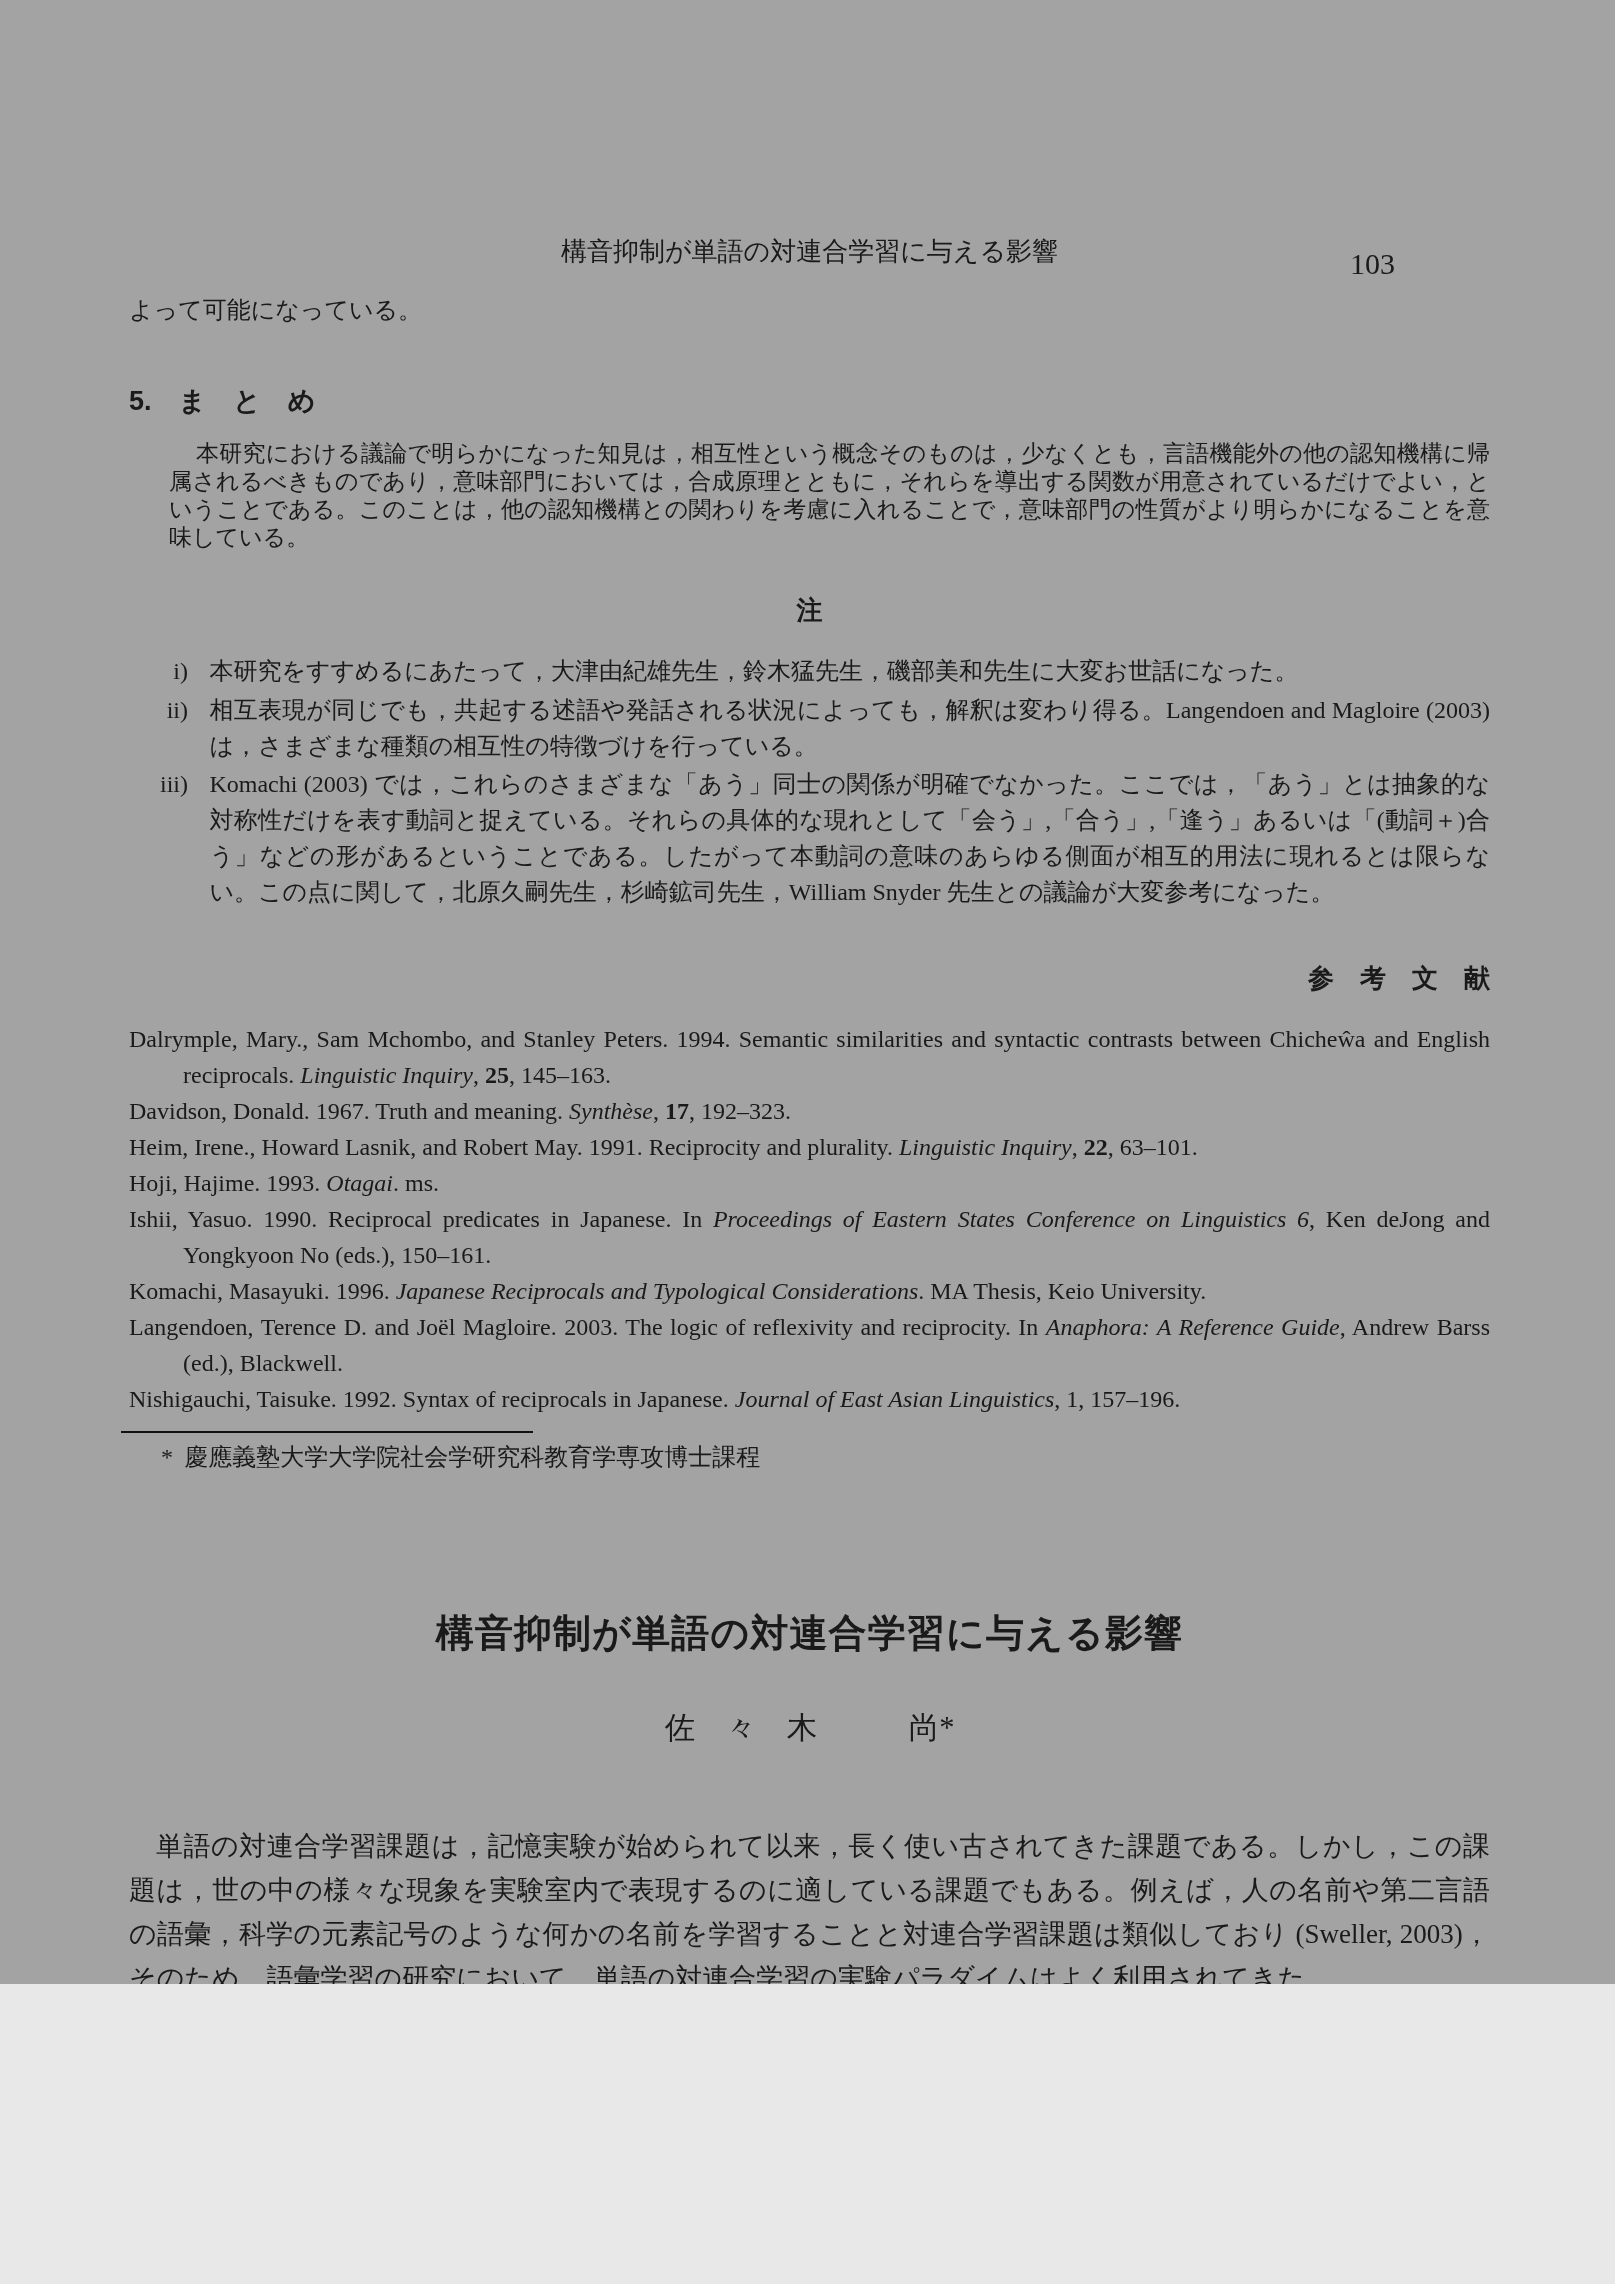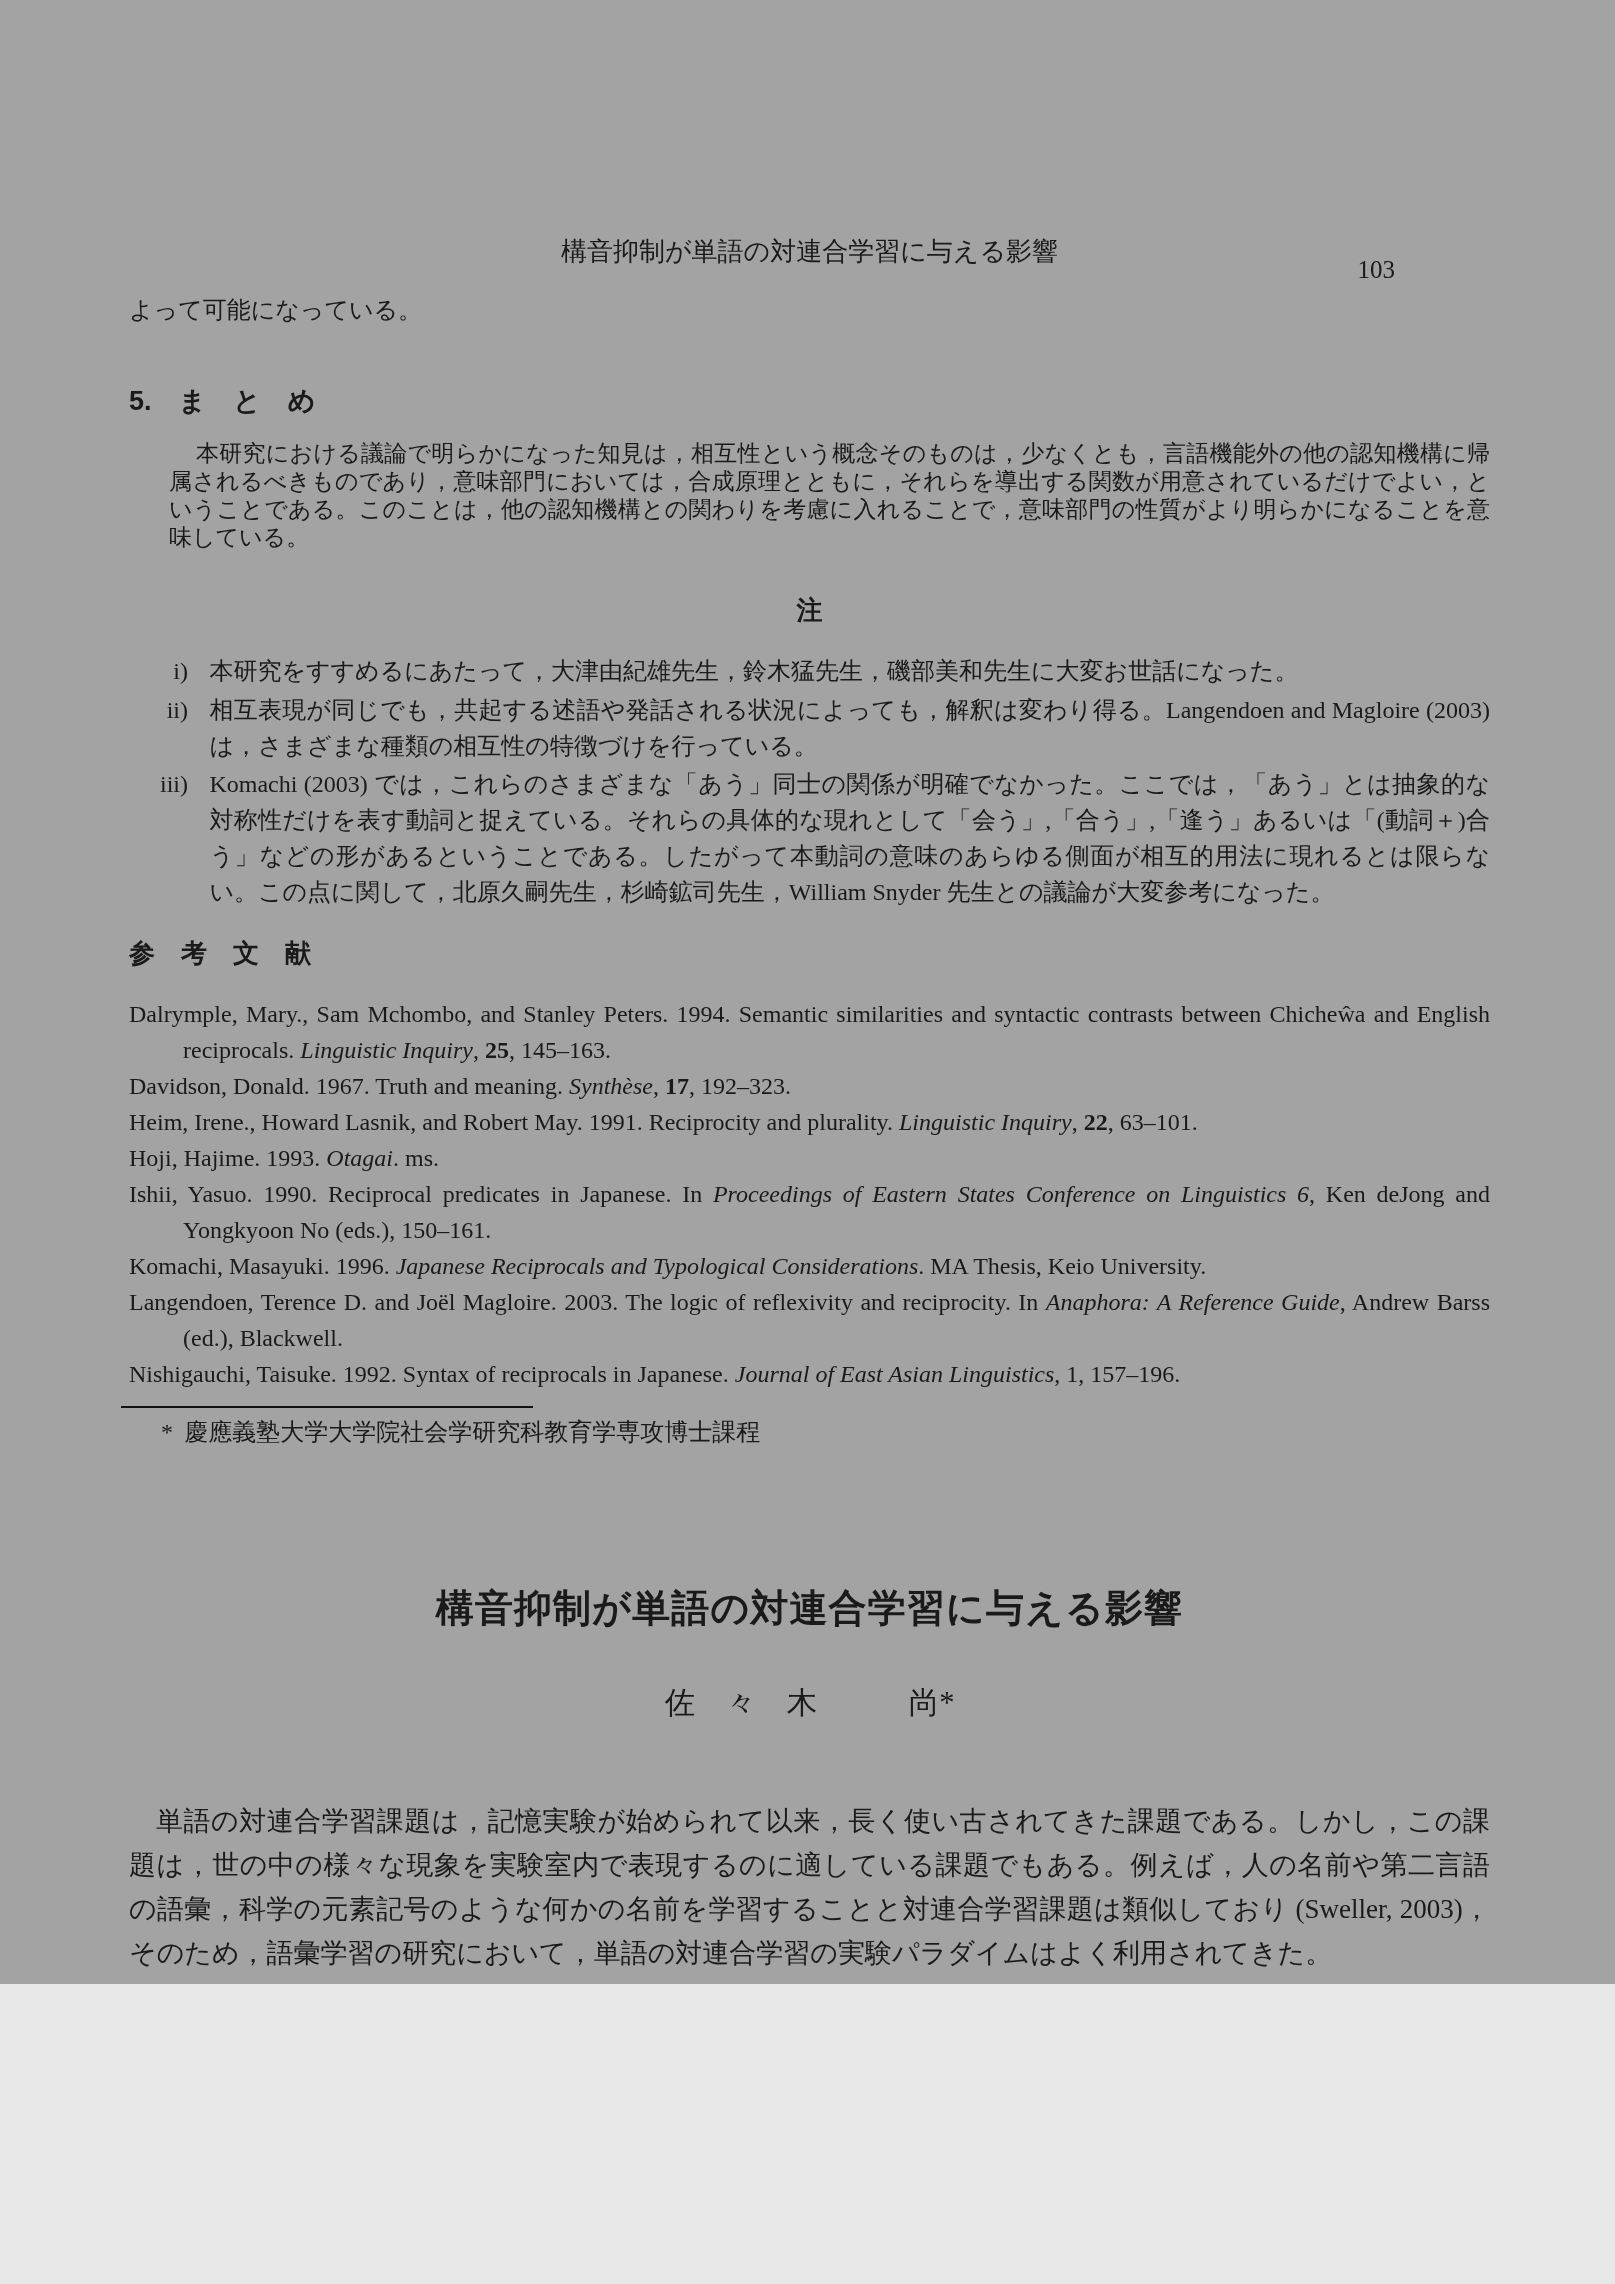"103" .page-number { font-size: 25px -> 30px; top: 18px -> 12px }
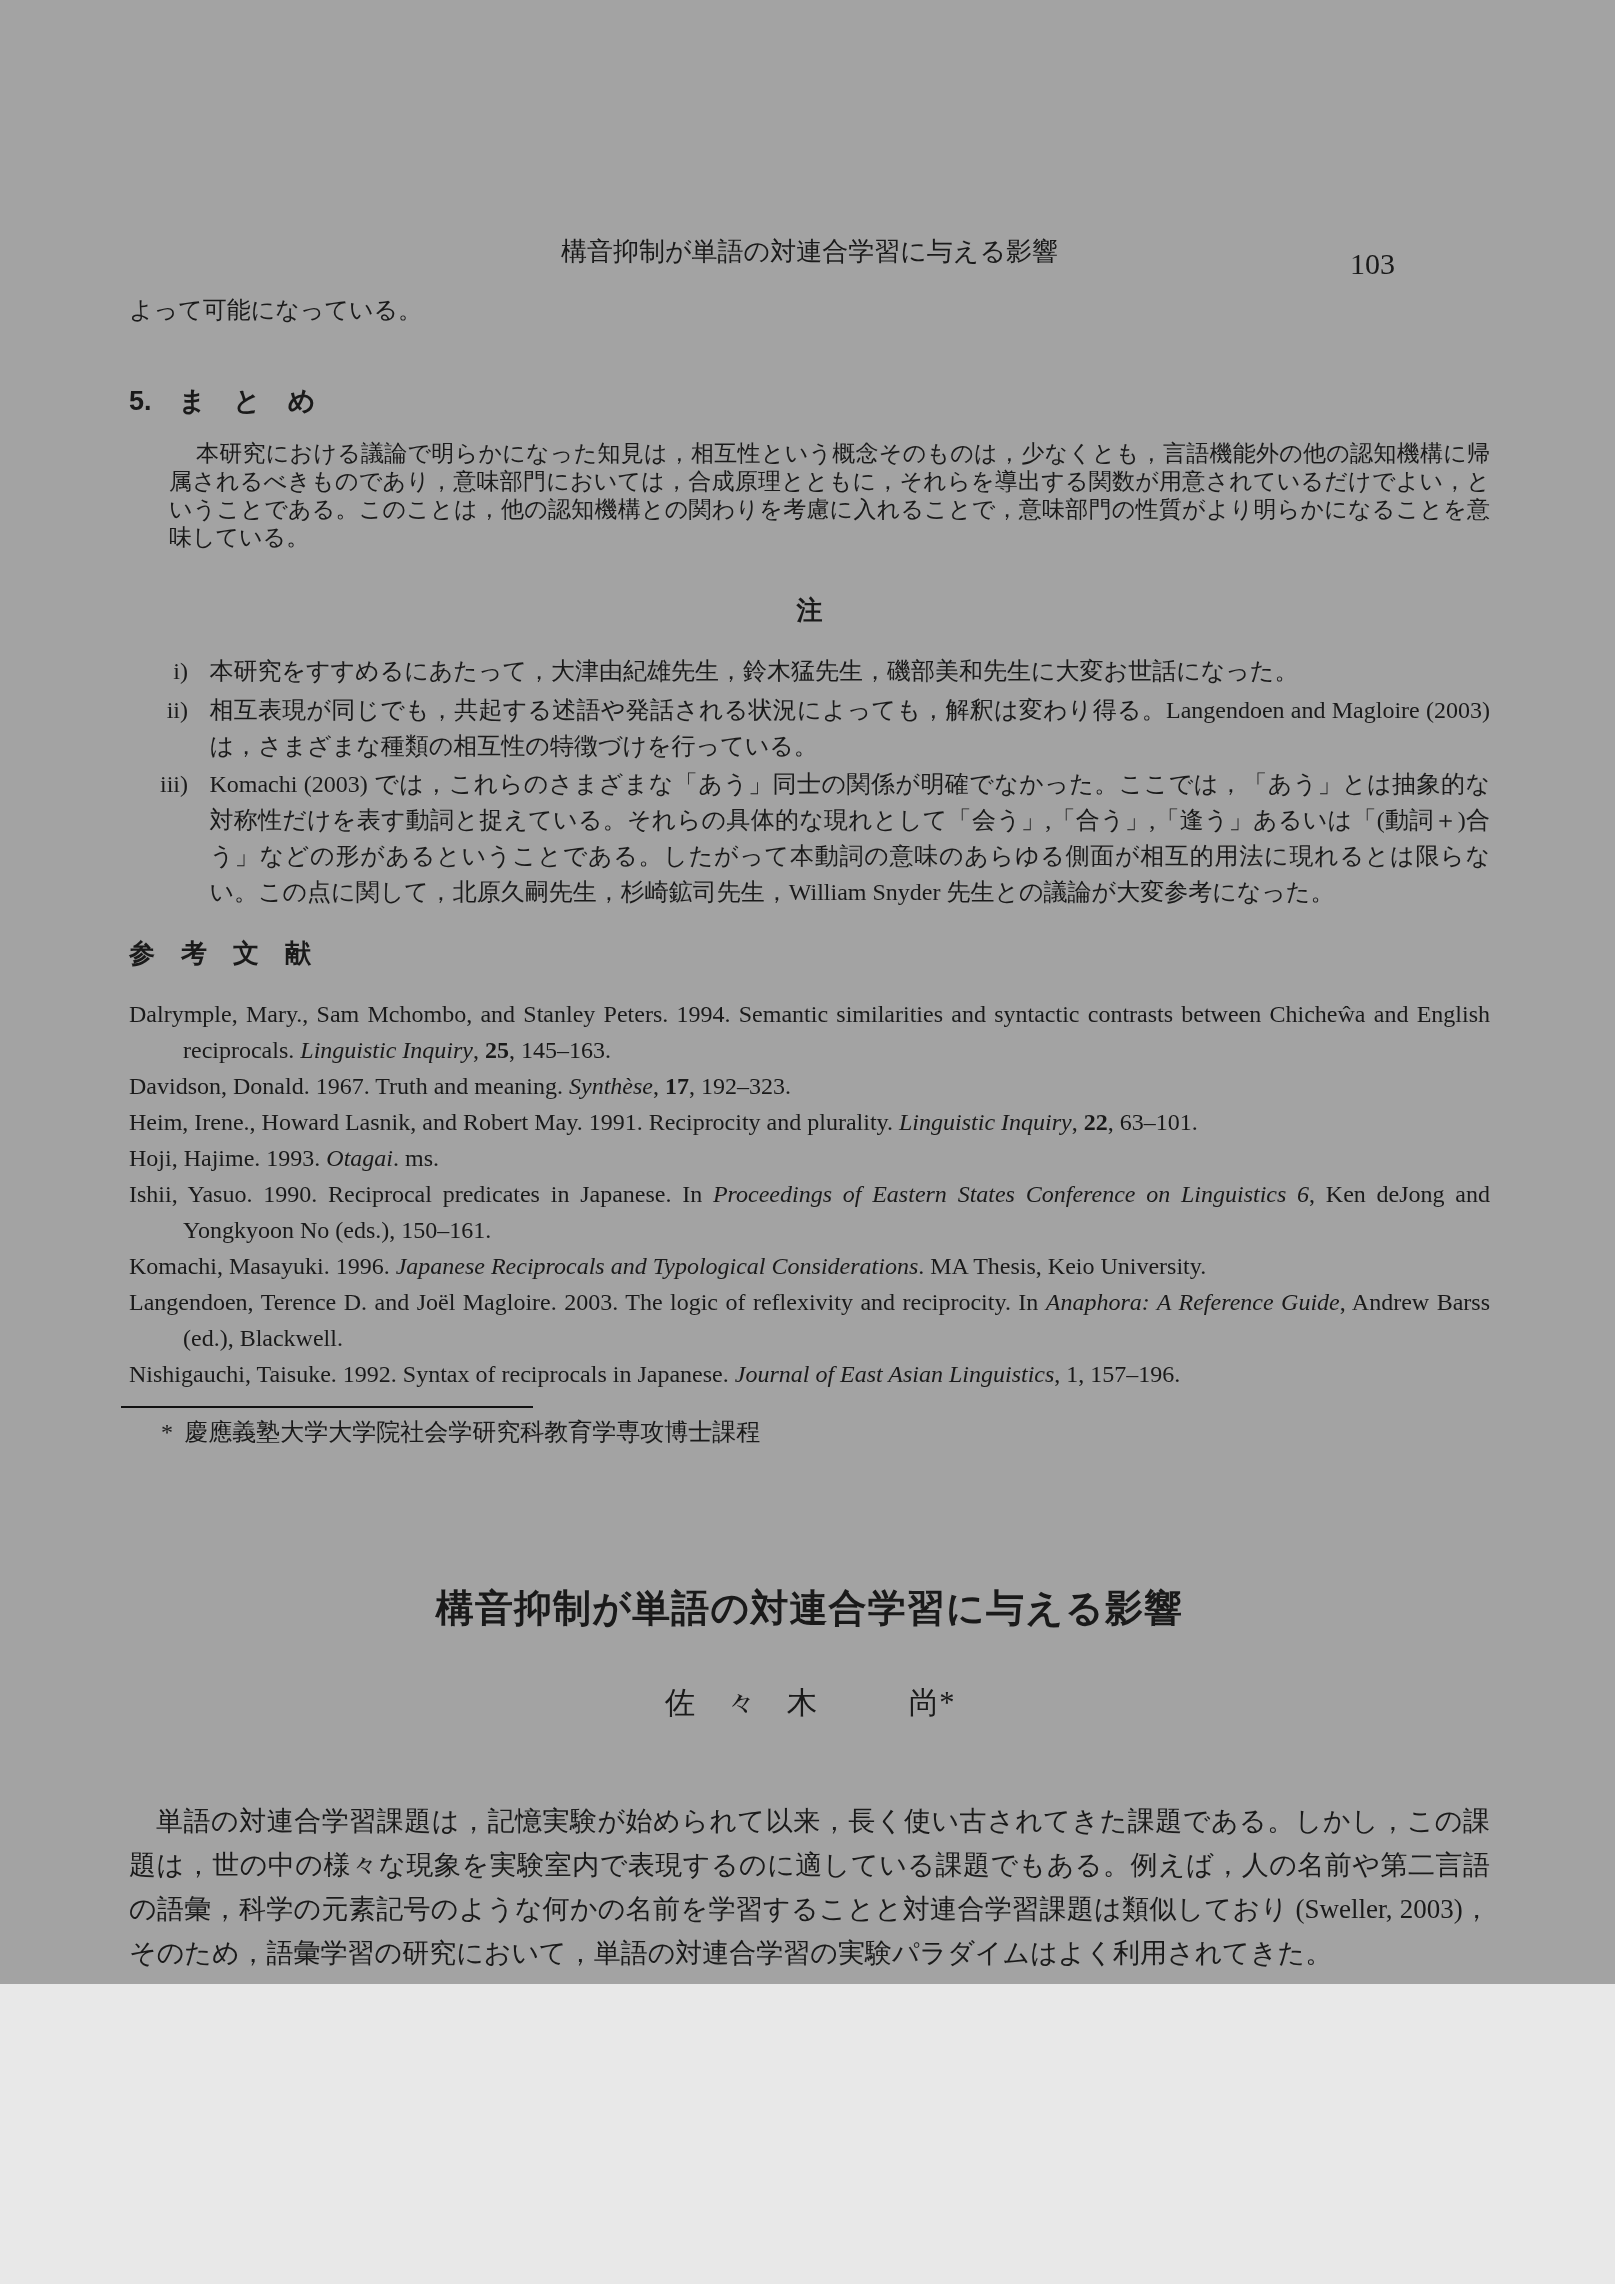"参 考 文 献" .refs-heading { margin-top: 26px -> 51px; text-align: left -> right }
